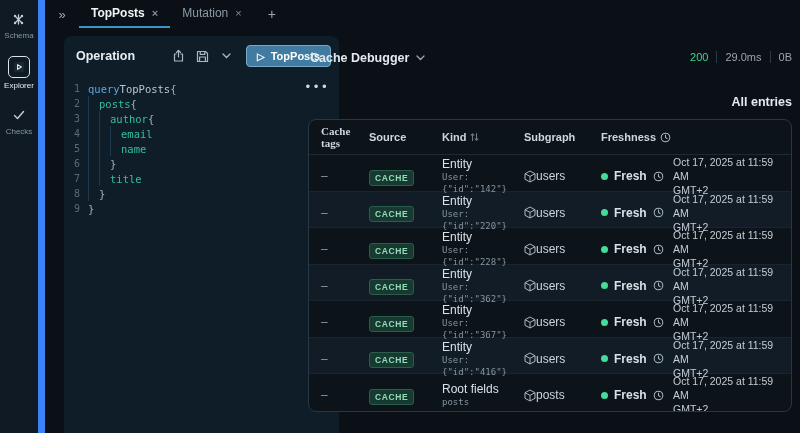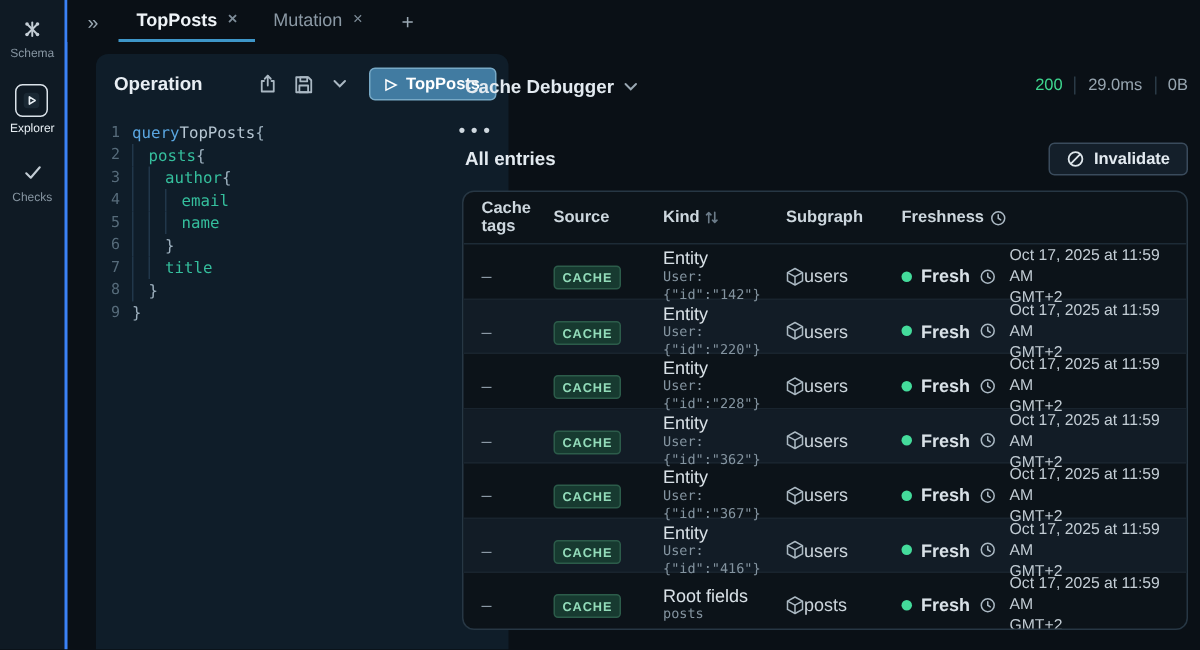"Schema" .sidebar { border-right: 2px solid #3b82f6 -> 7px solid #3b82f6 }
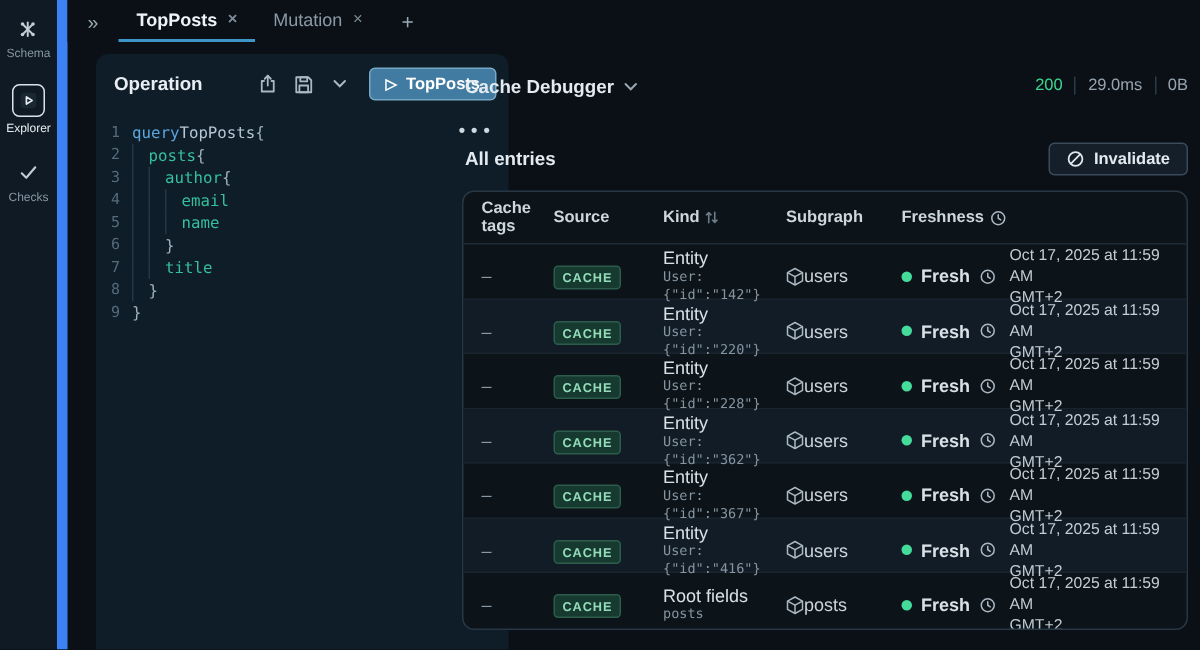"Invalidate" button.invalidate-btn { html: <button> <svg> <circle></circle> <line></line> </svg> <span>Invalidate</span> </button> -> none }
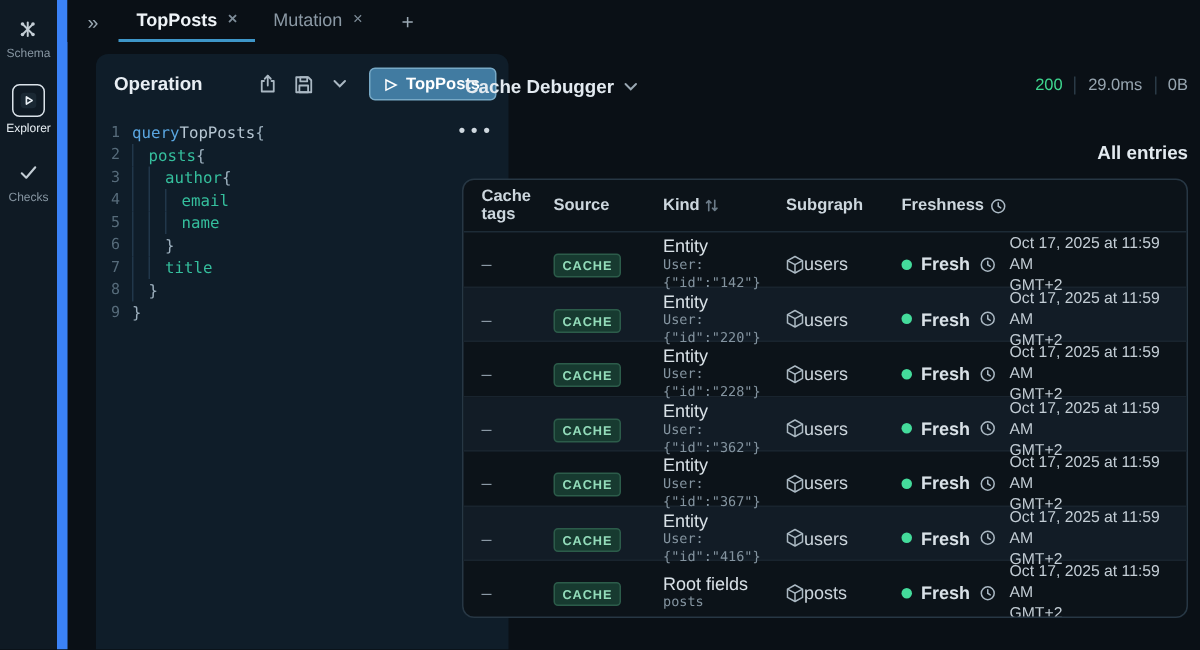"Cache tags" .hcell.wrap { font-family: none -> Liberation Serif, serif }
